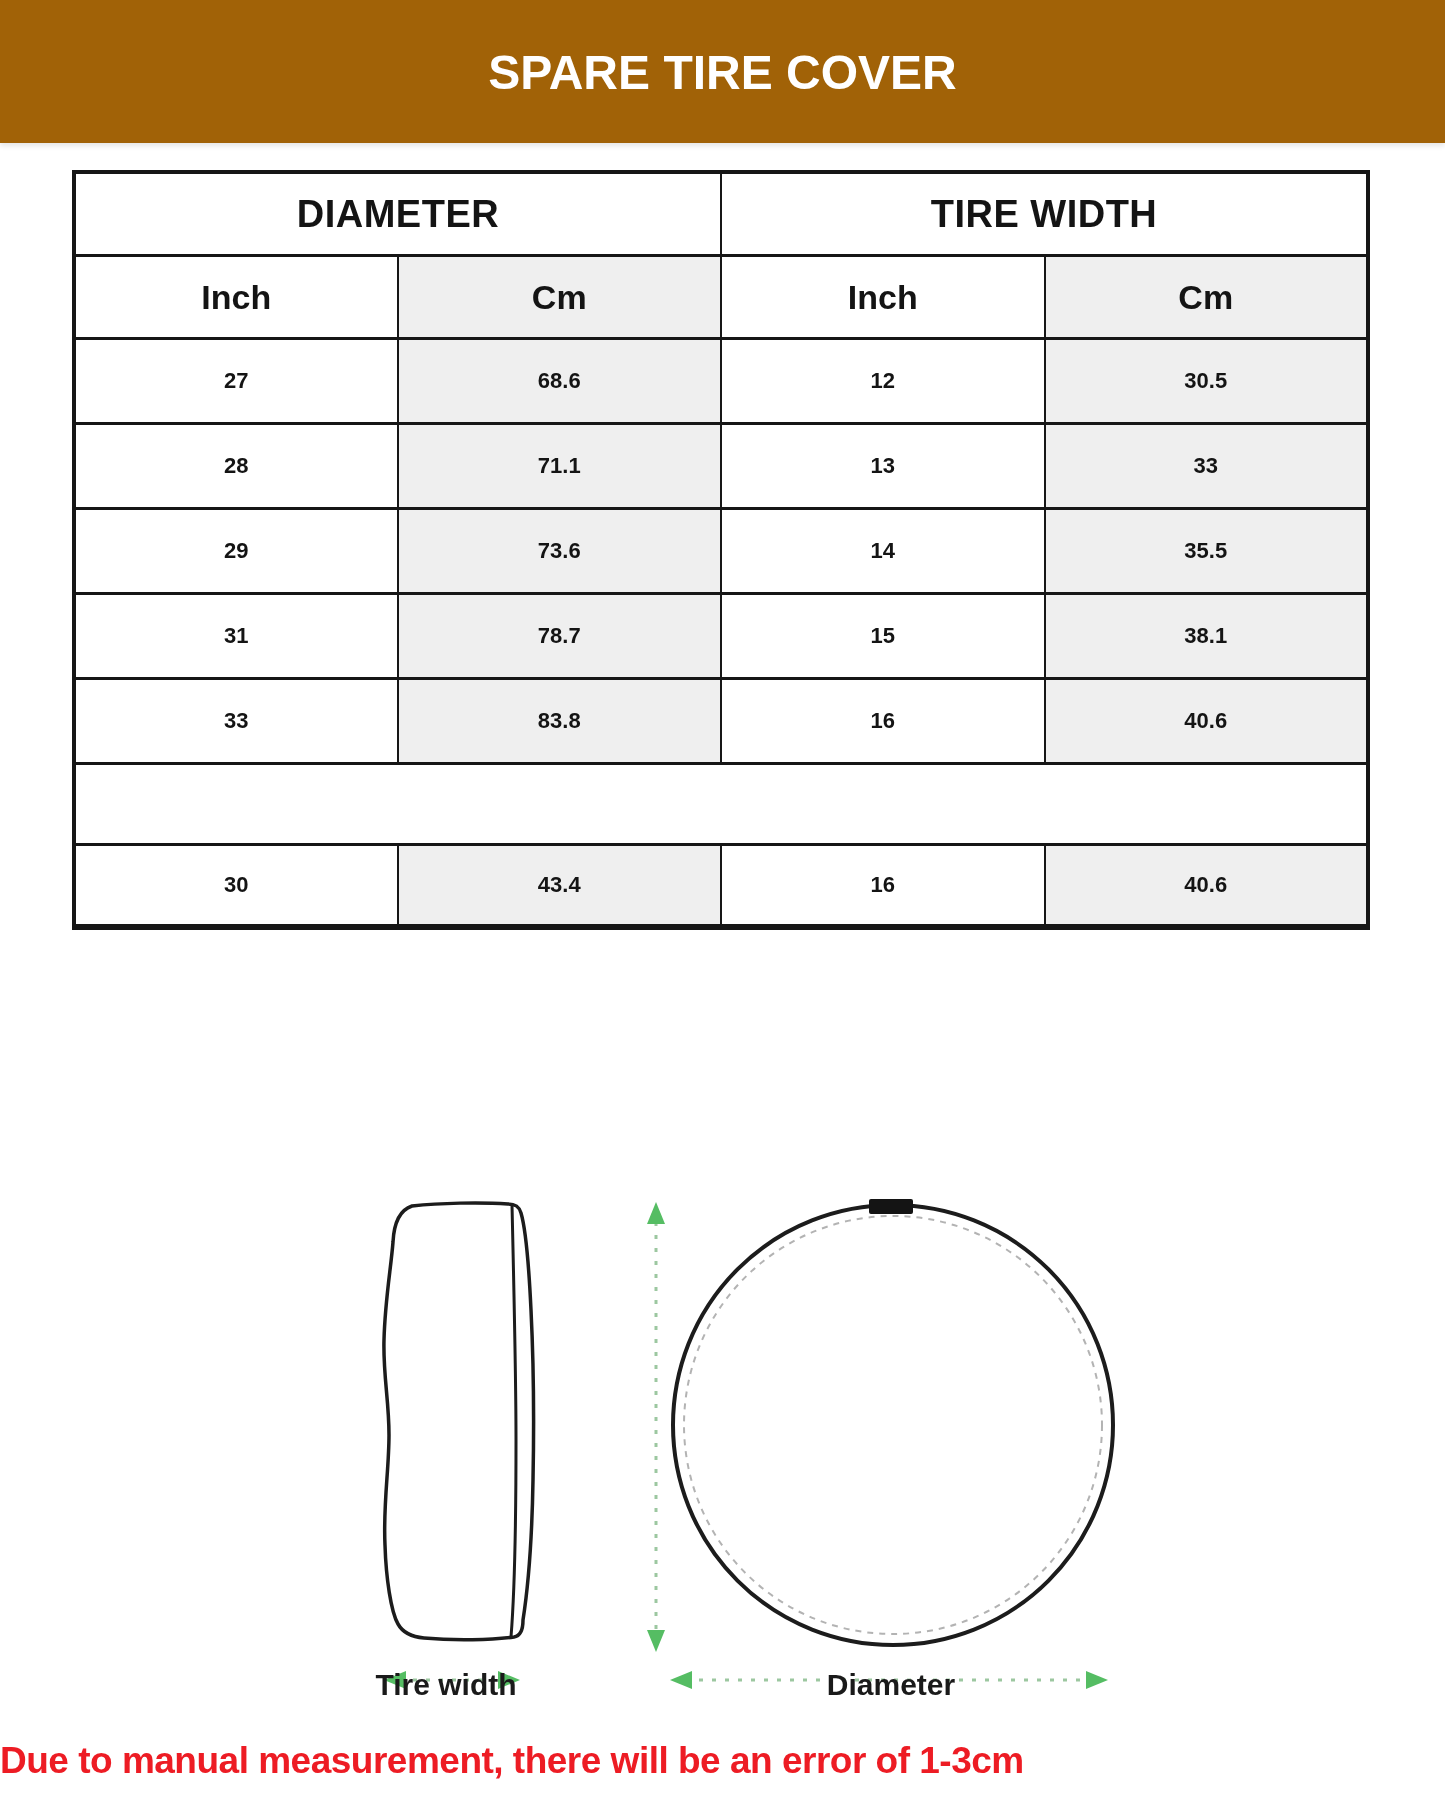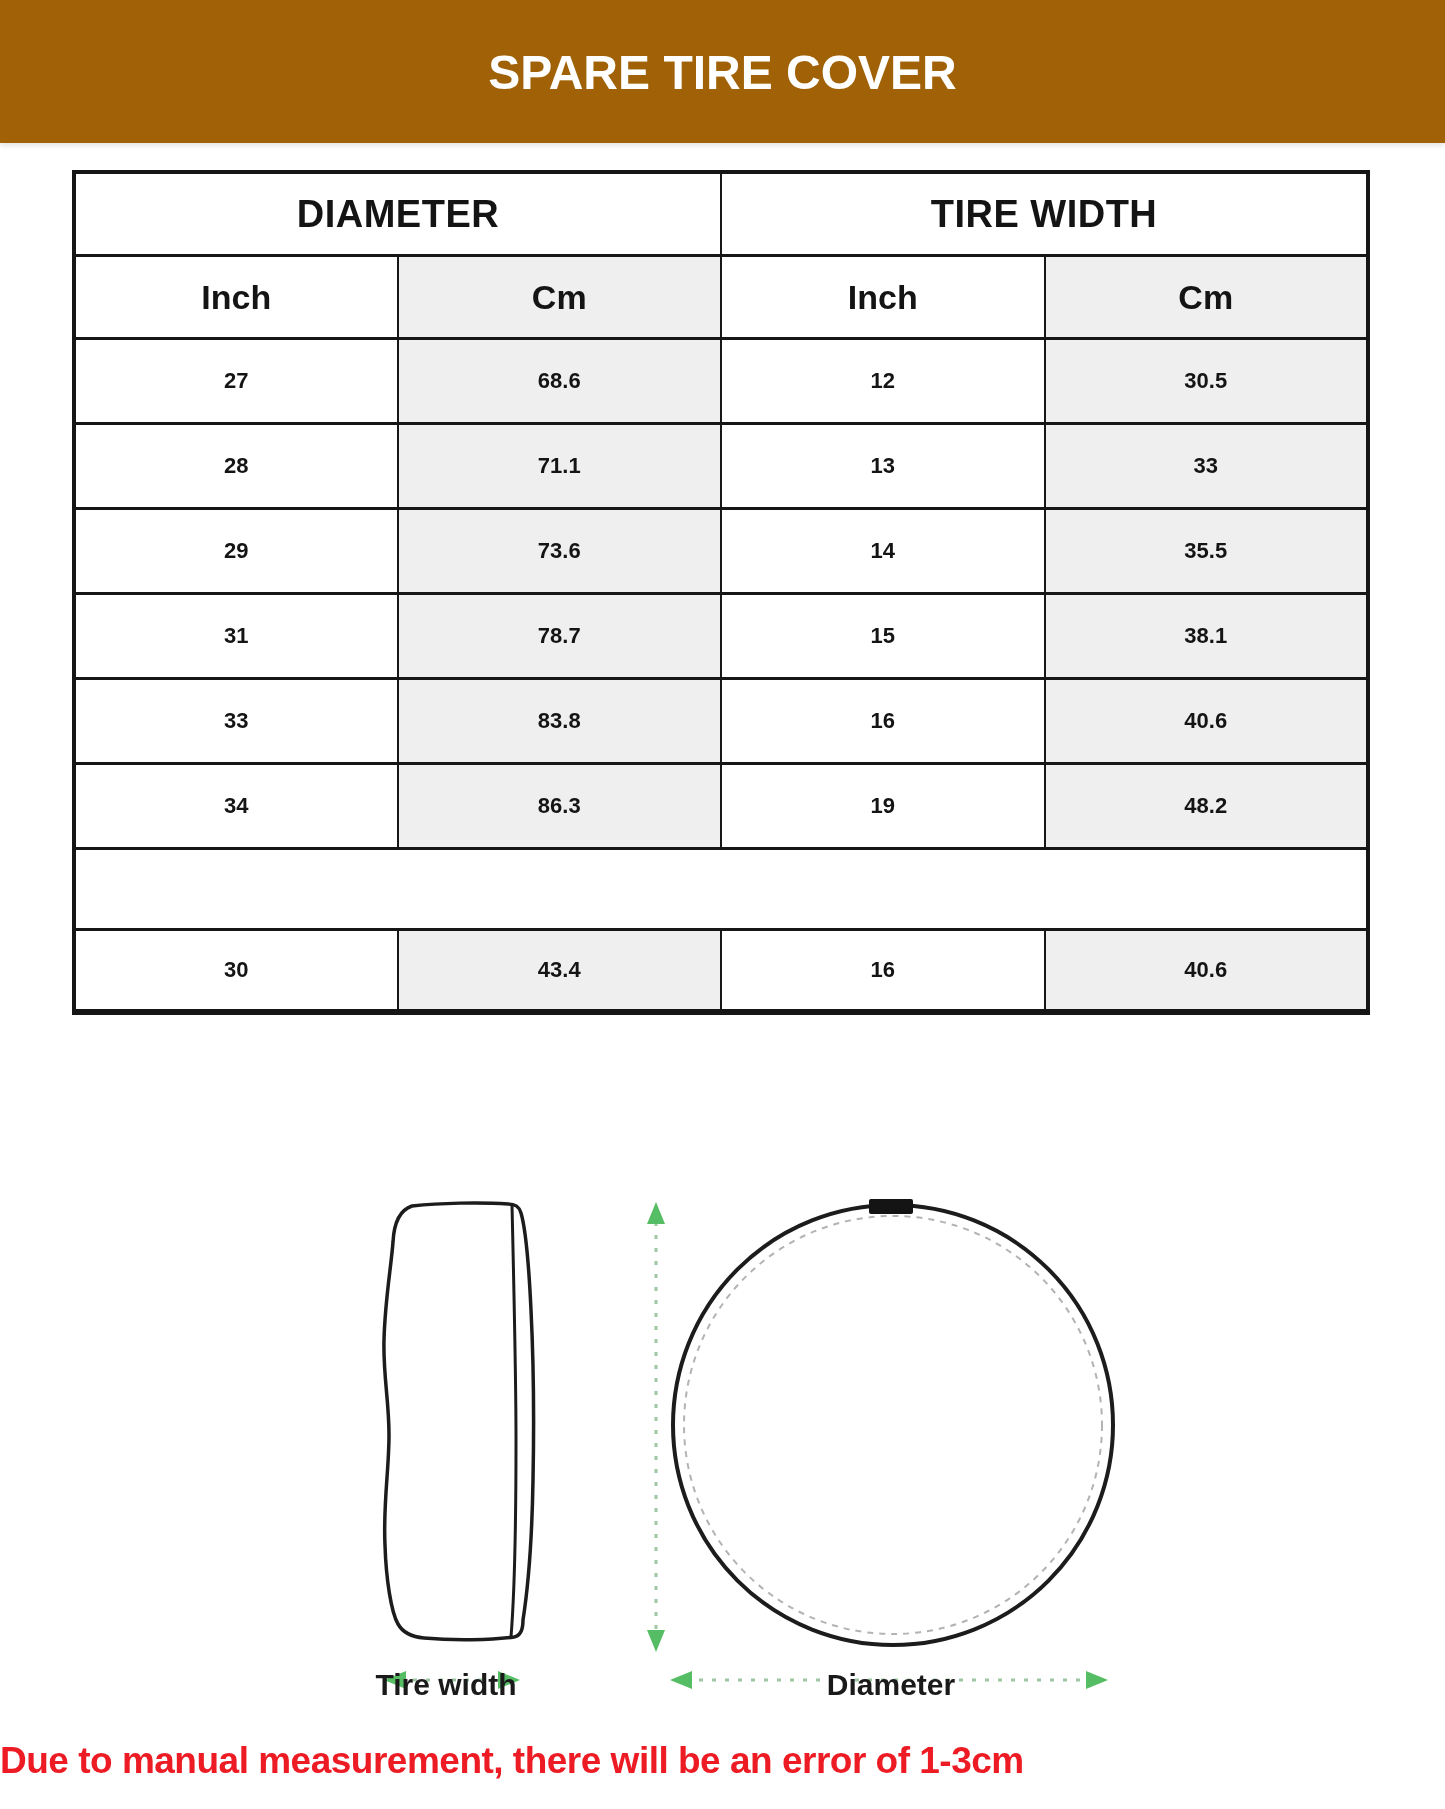"34" tr.row-data { html: <tr> <td>34</td> <td>86.3</td> <td>19</td> <td>48.2</td> </tr> -> none }
